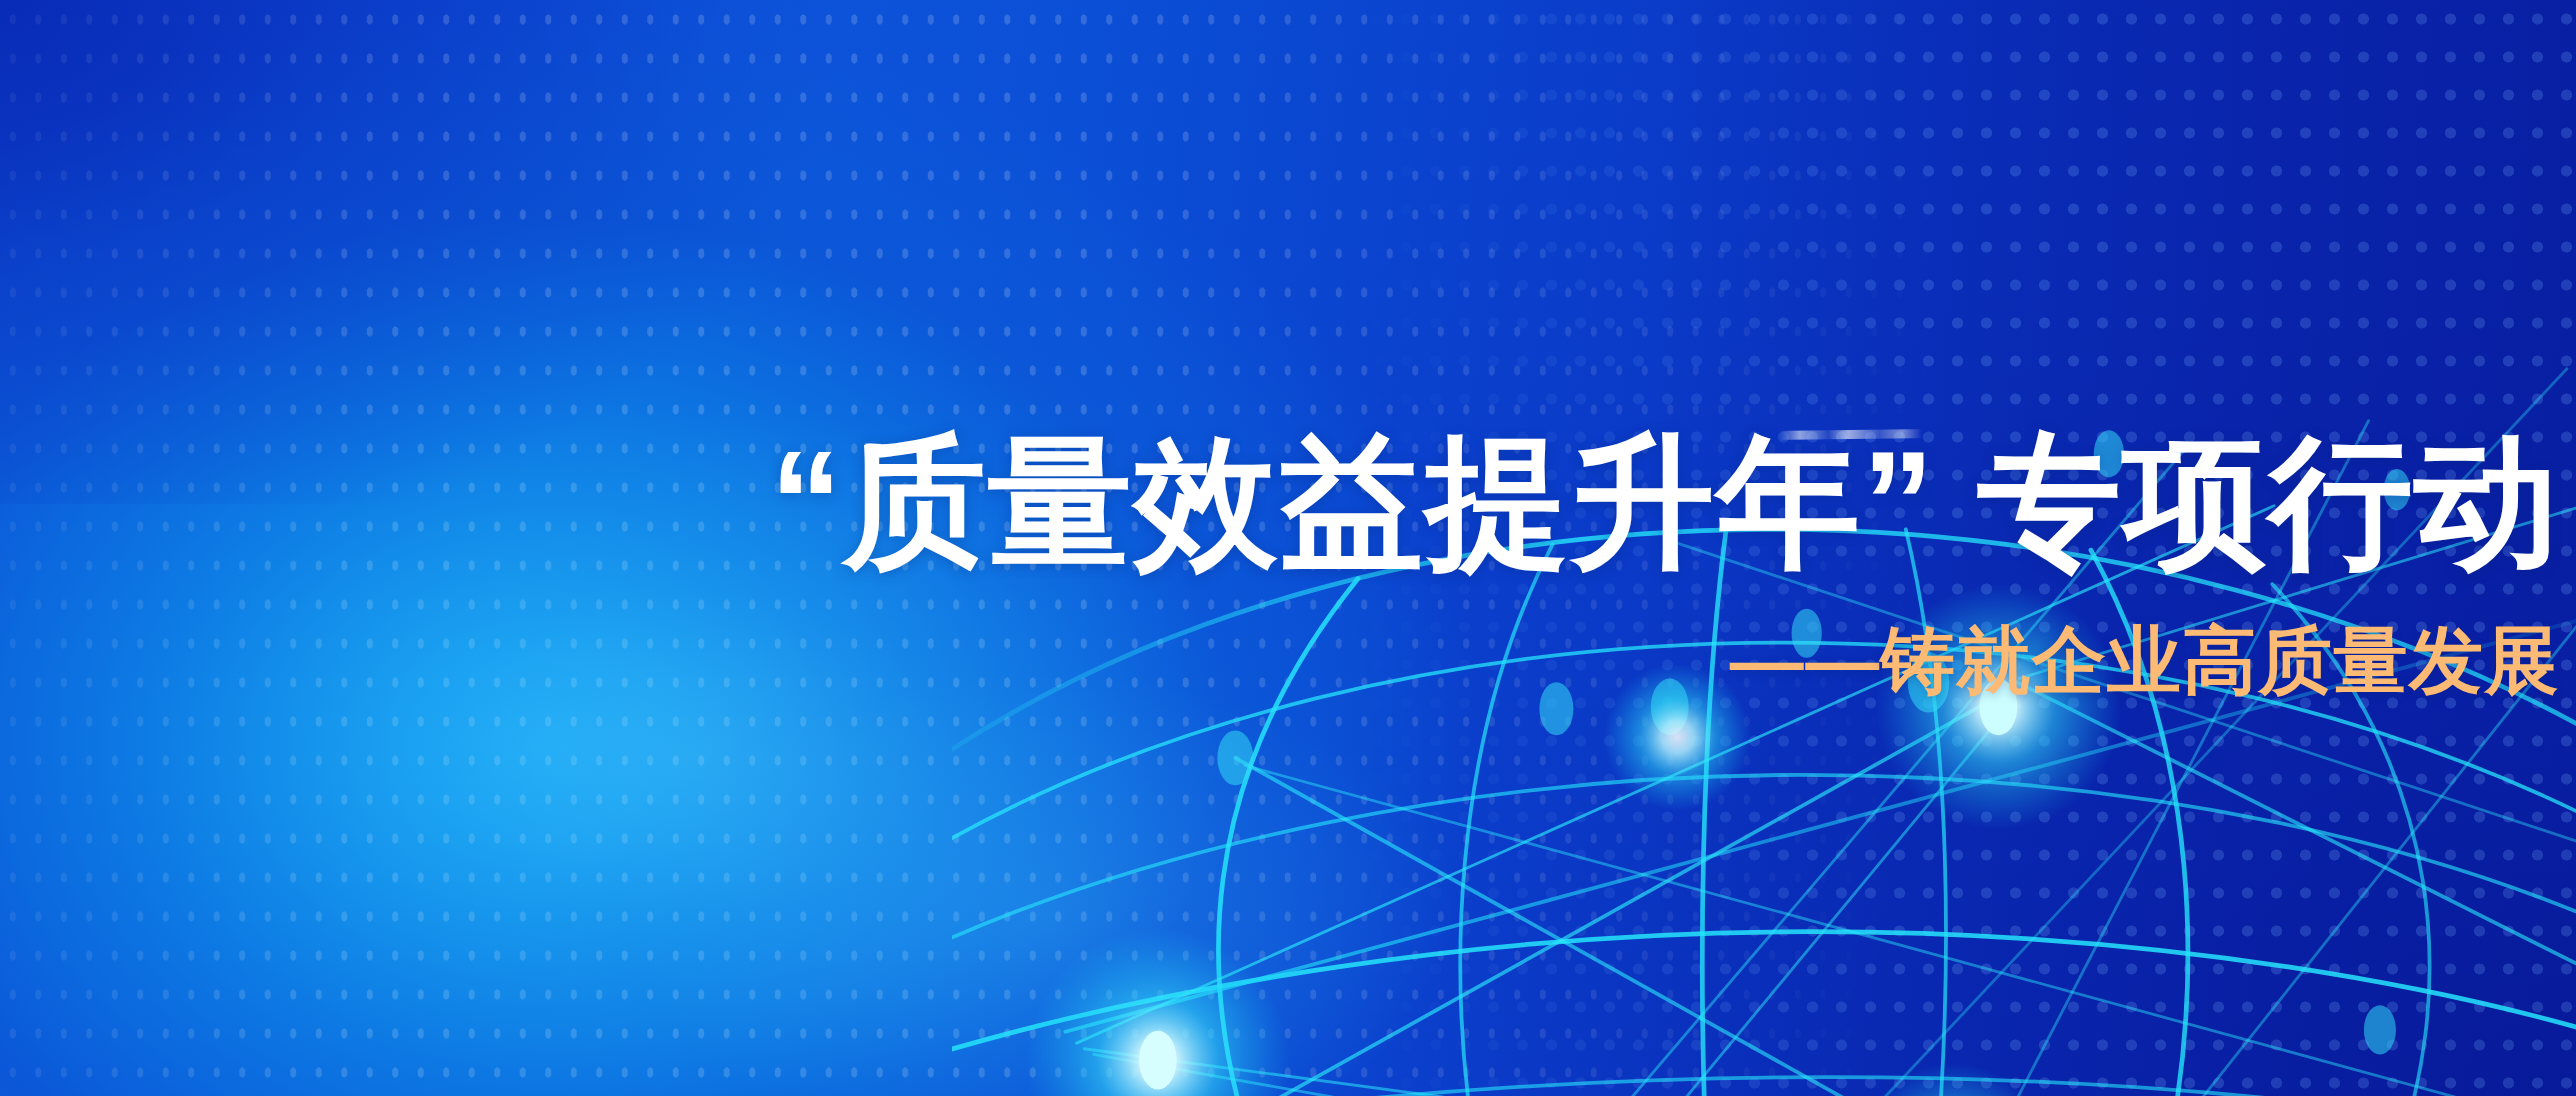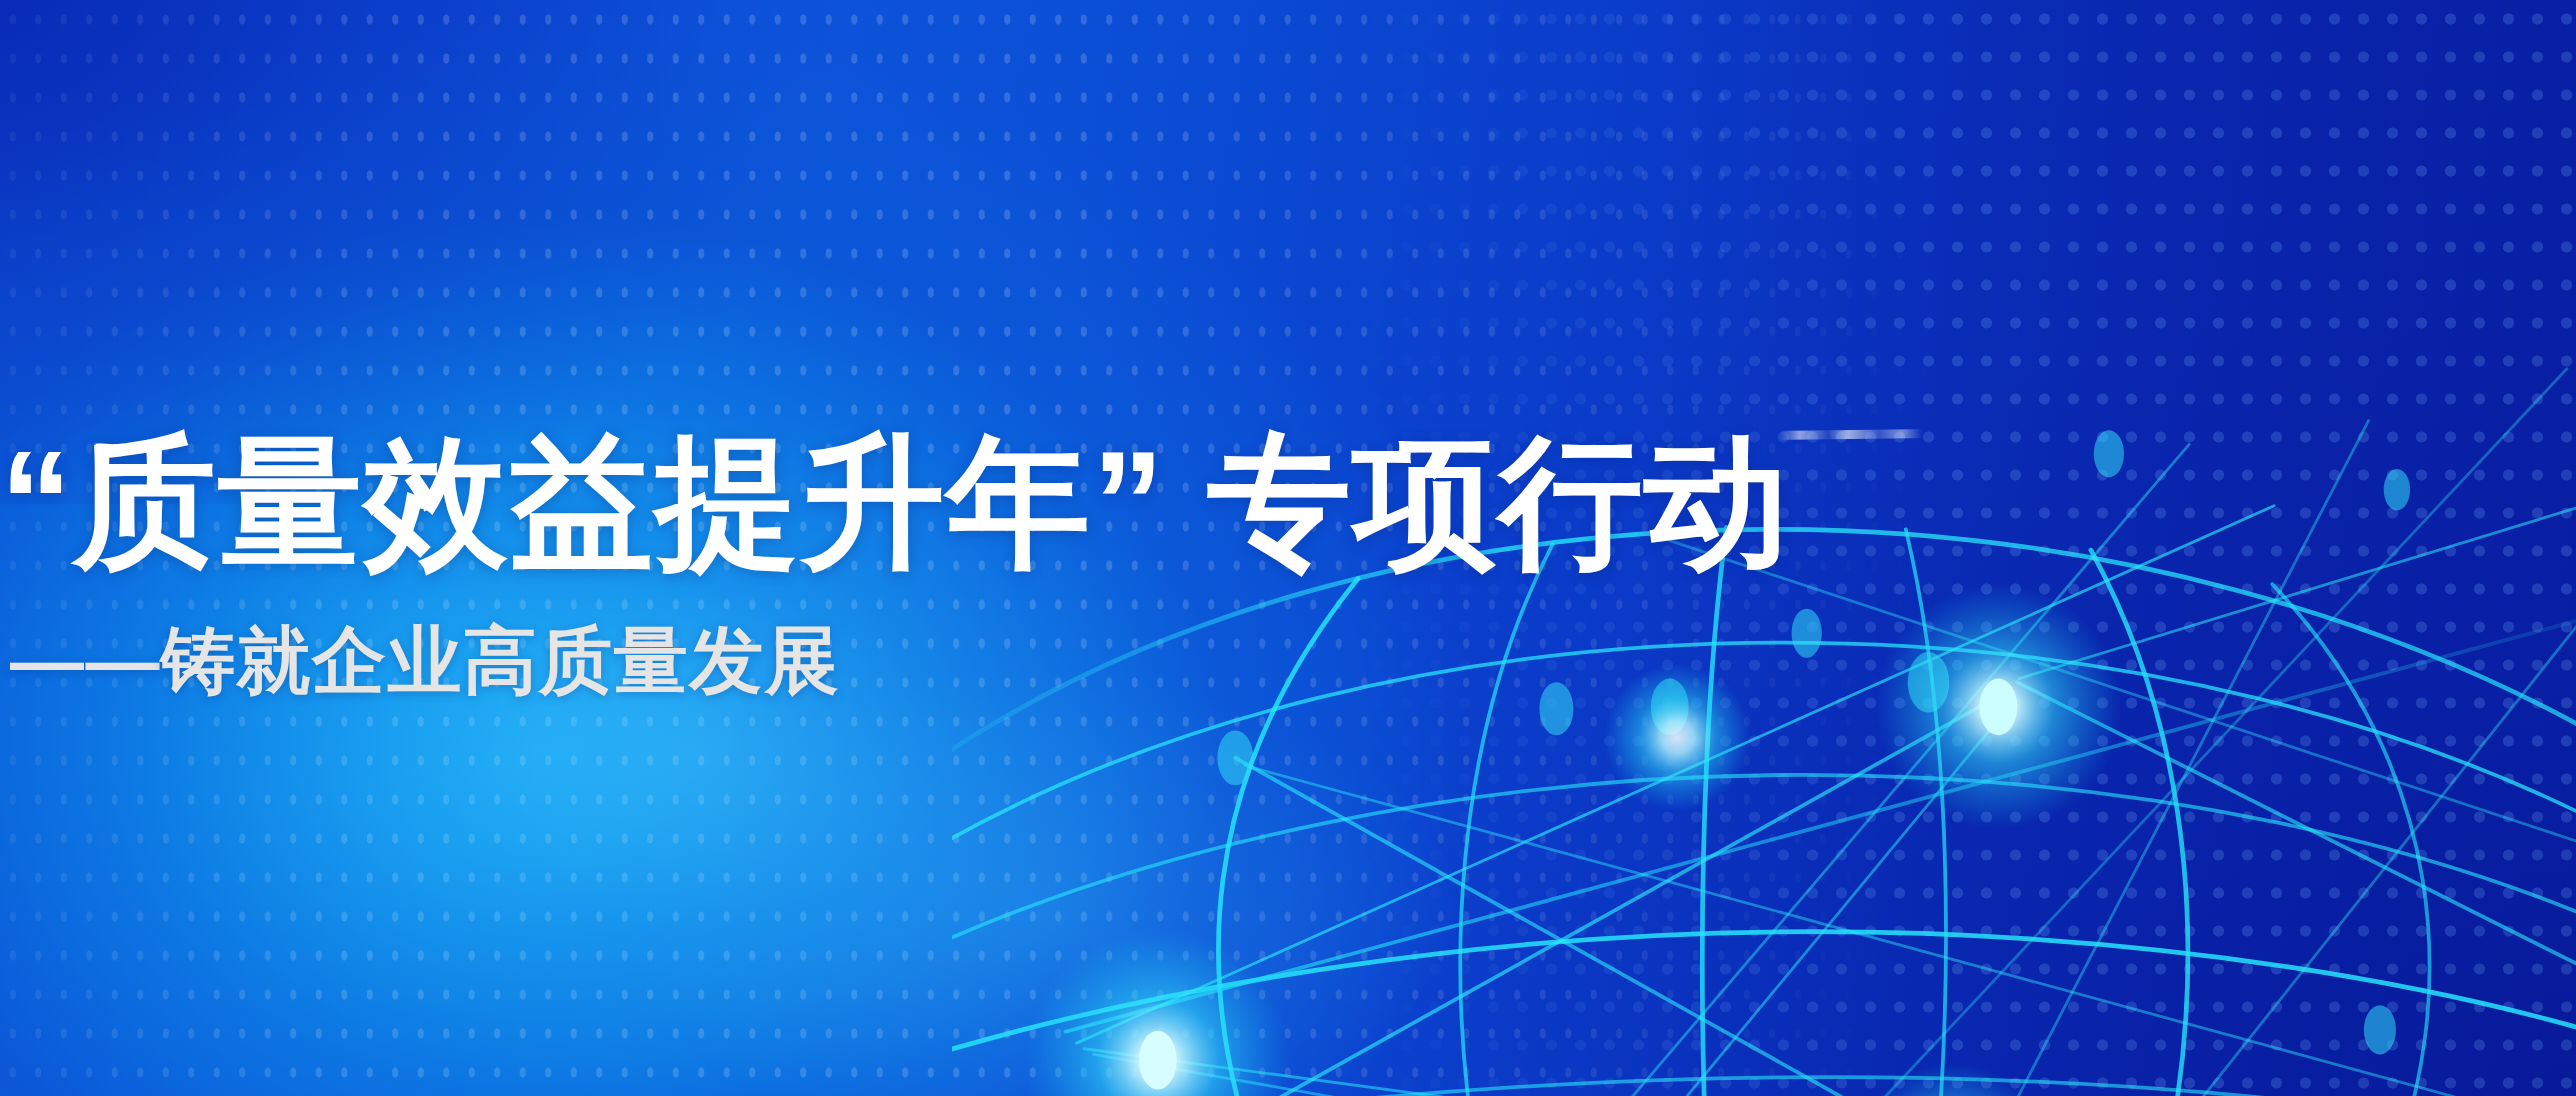"“质量效益提升年” 专项行动" .text-wrap { text-align: left -> right }
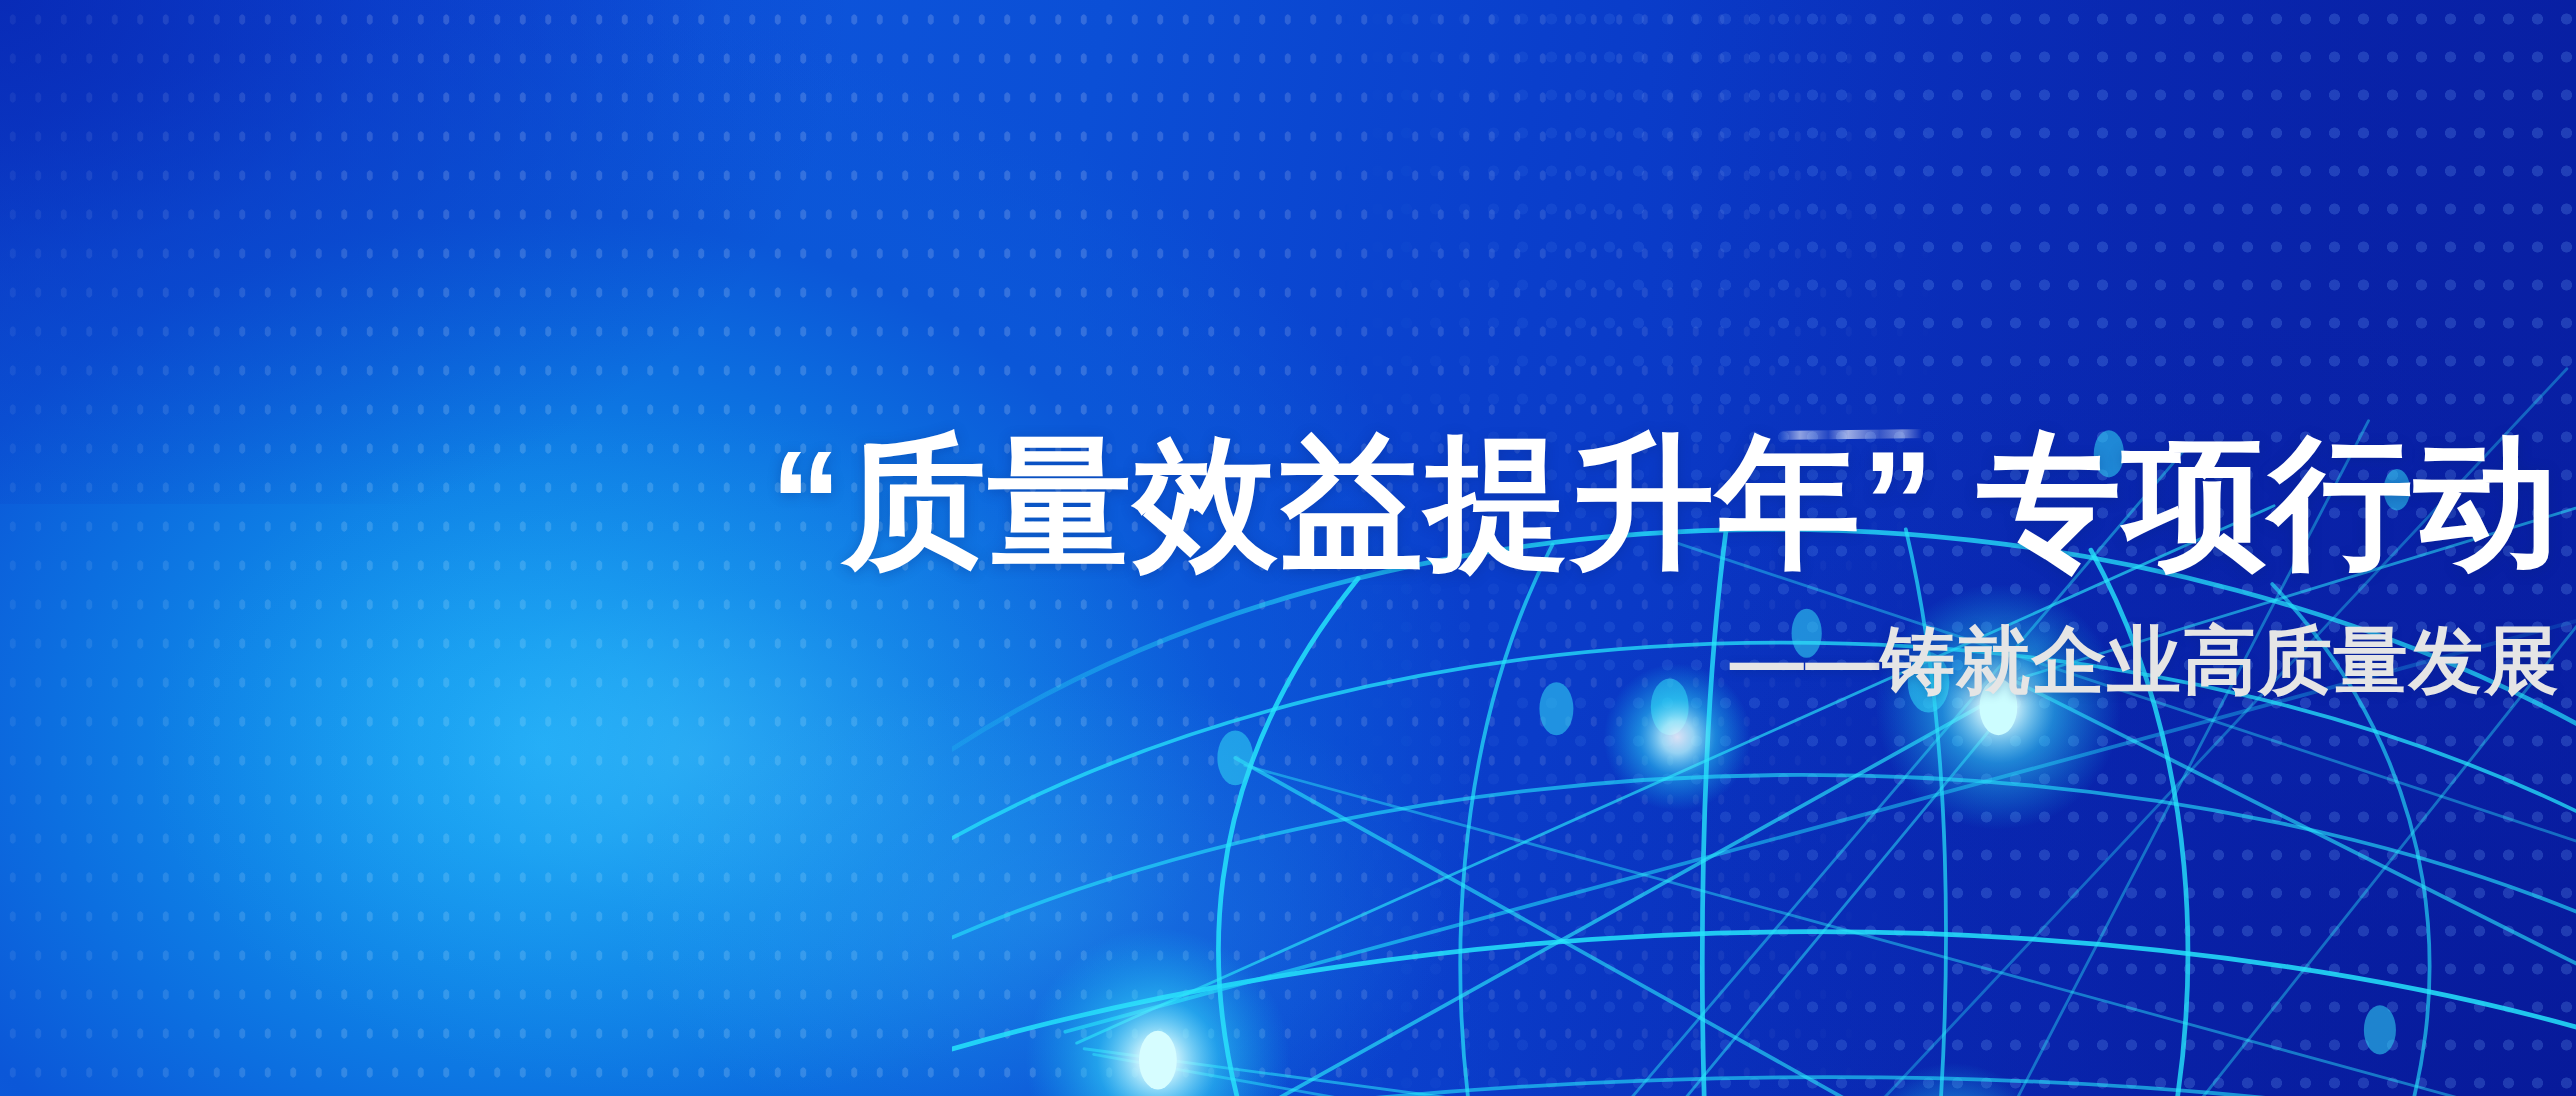"——铸就企业高质量发展" .subline { color: #e5e5e5 -> #fdba74 }
